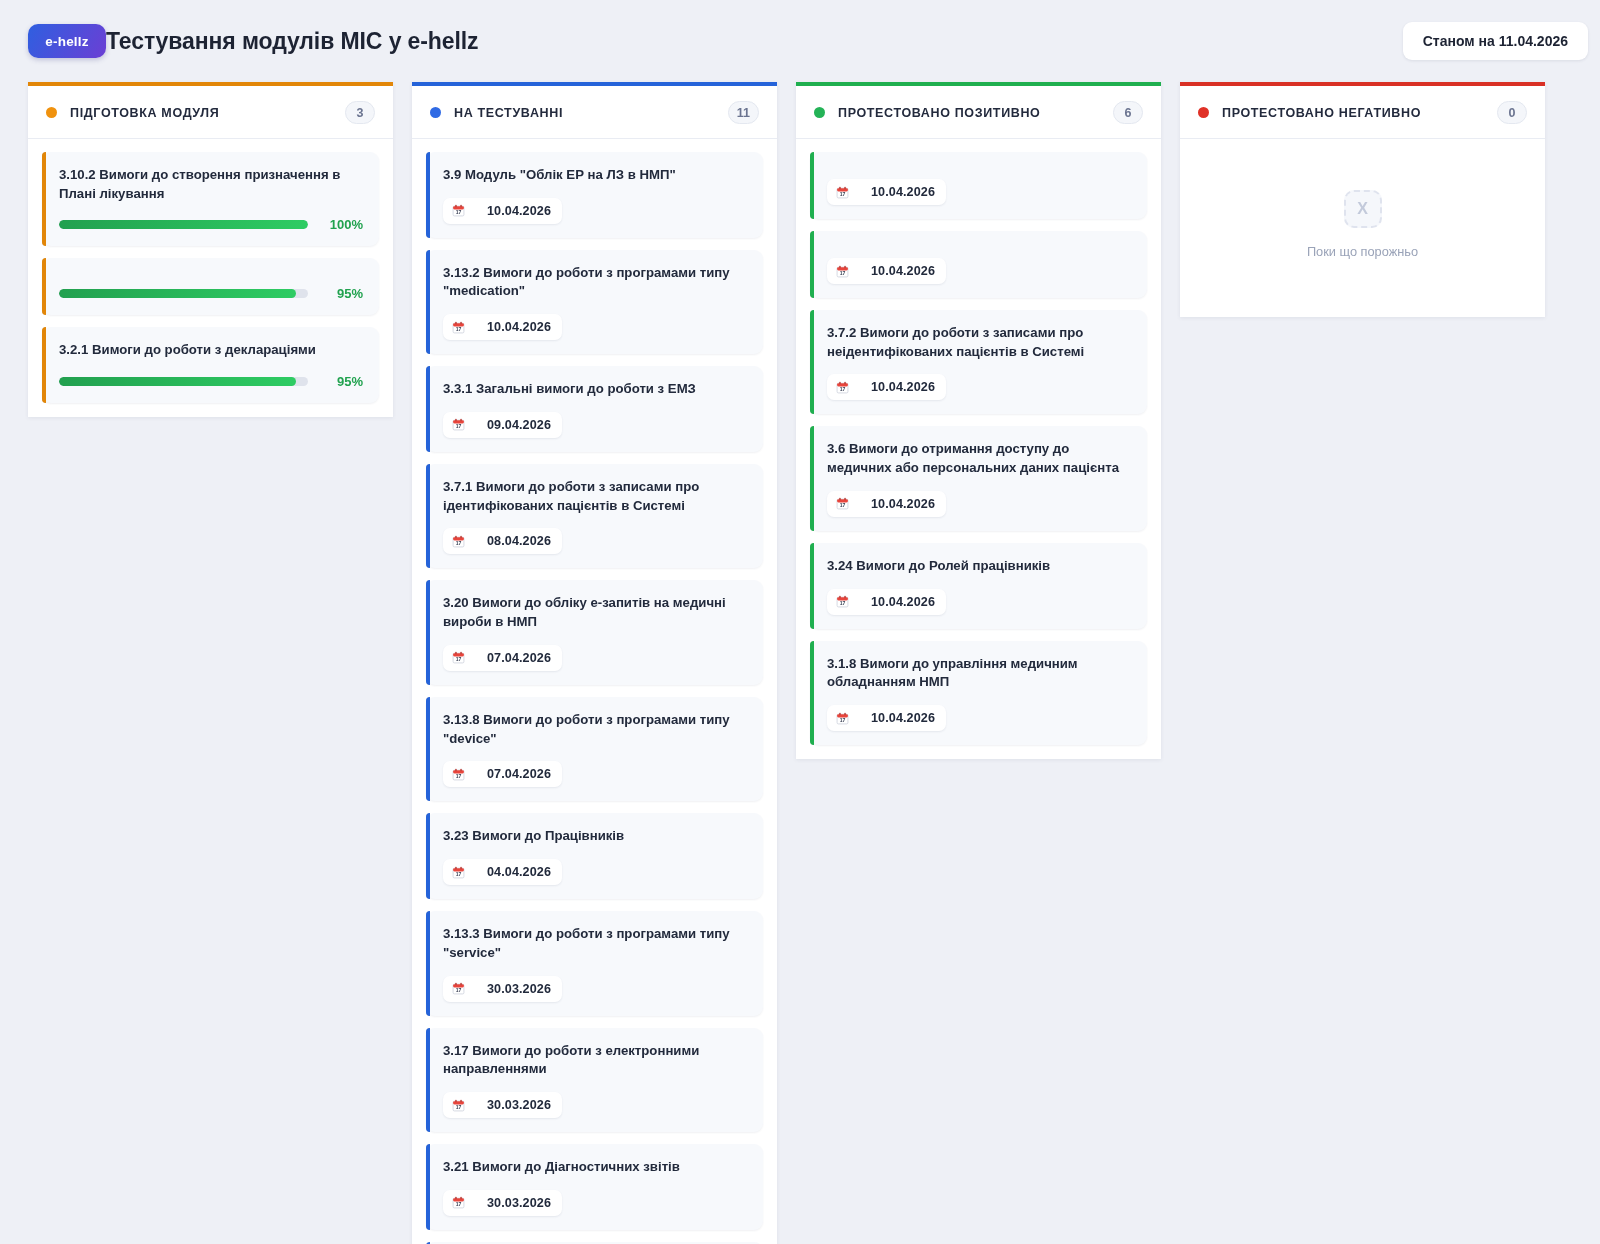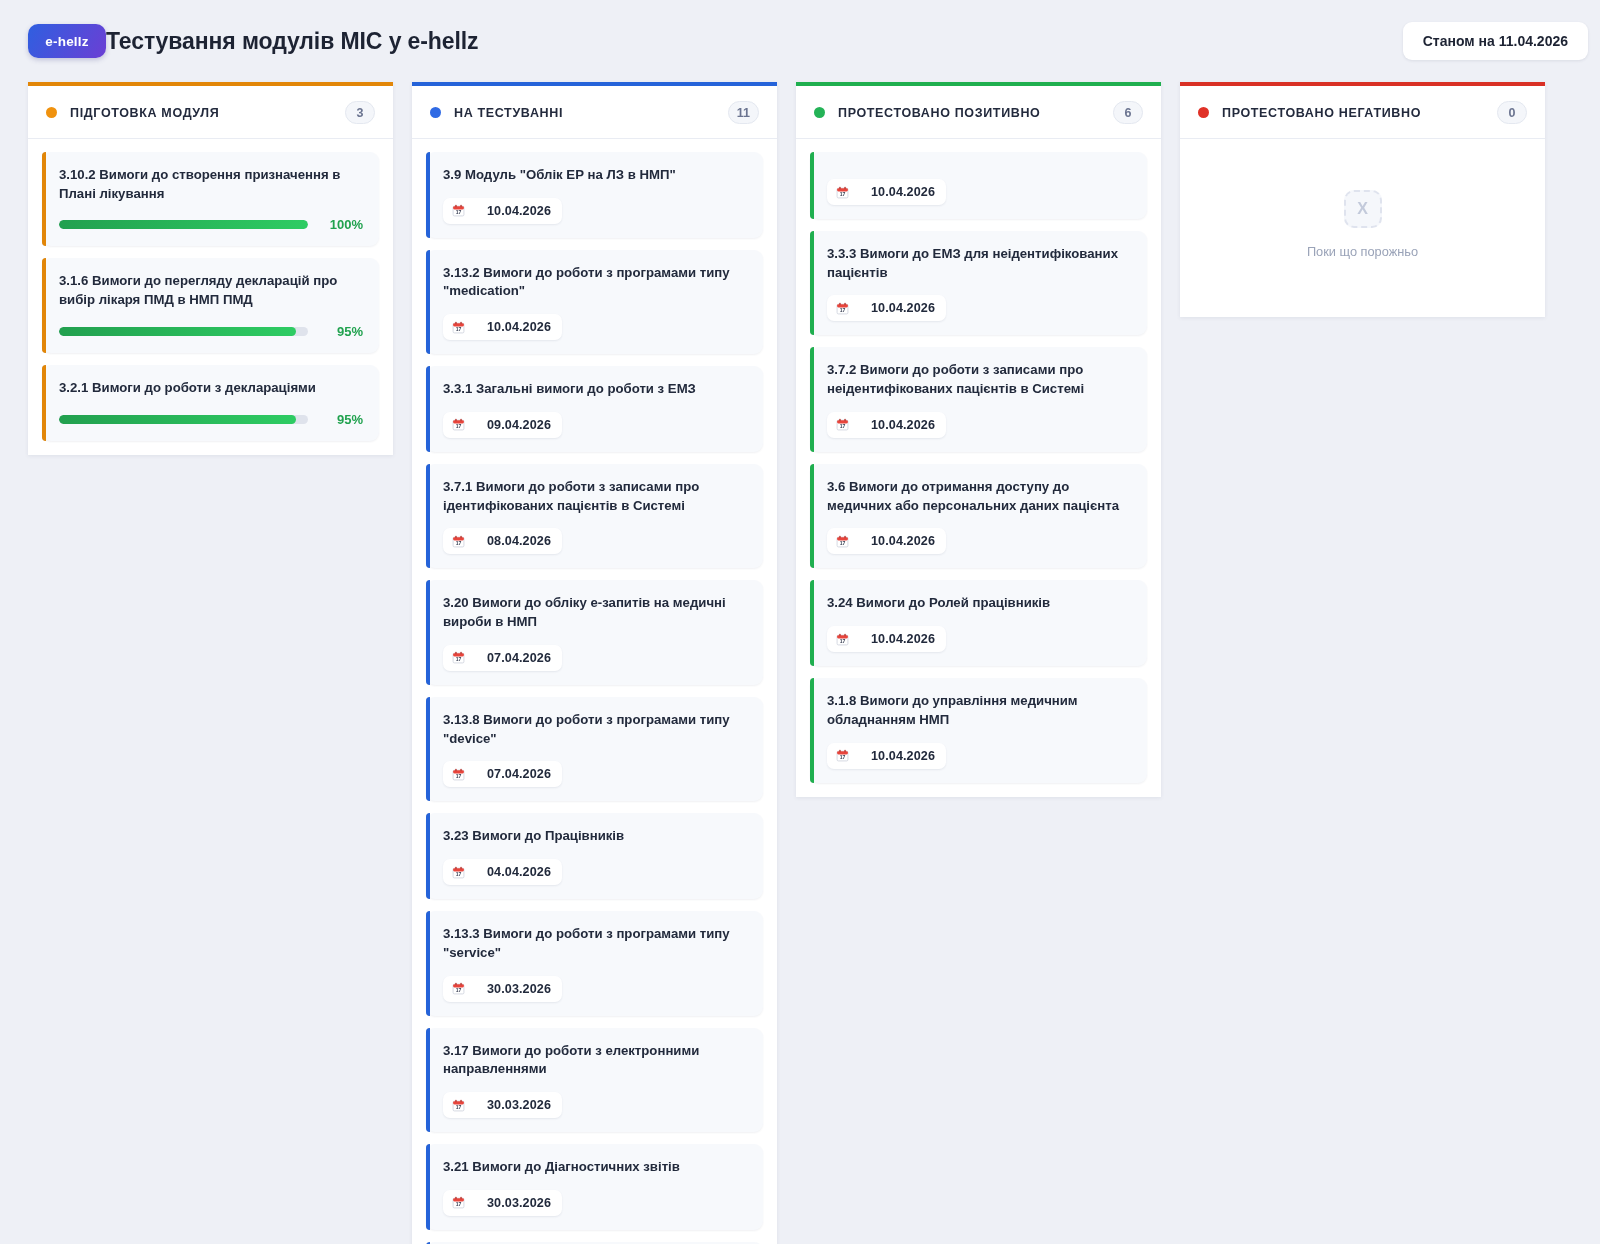"3.3.3 Вимоги до ЕМЗ для" div.card-title { html: <div>3.3.3 Вимоги до ЕМЗ для неідентифікованих пацієнтів</div> -> none }
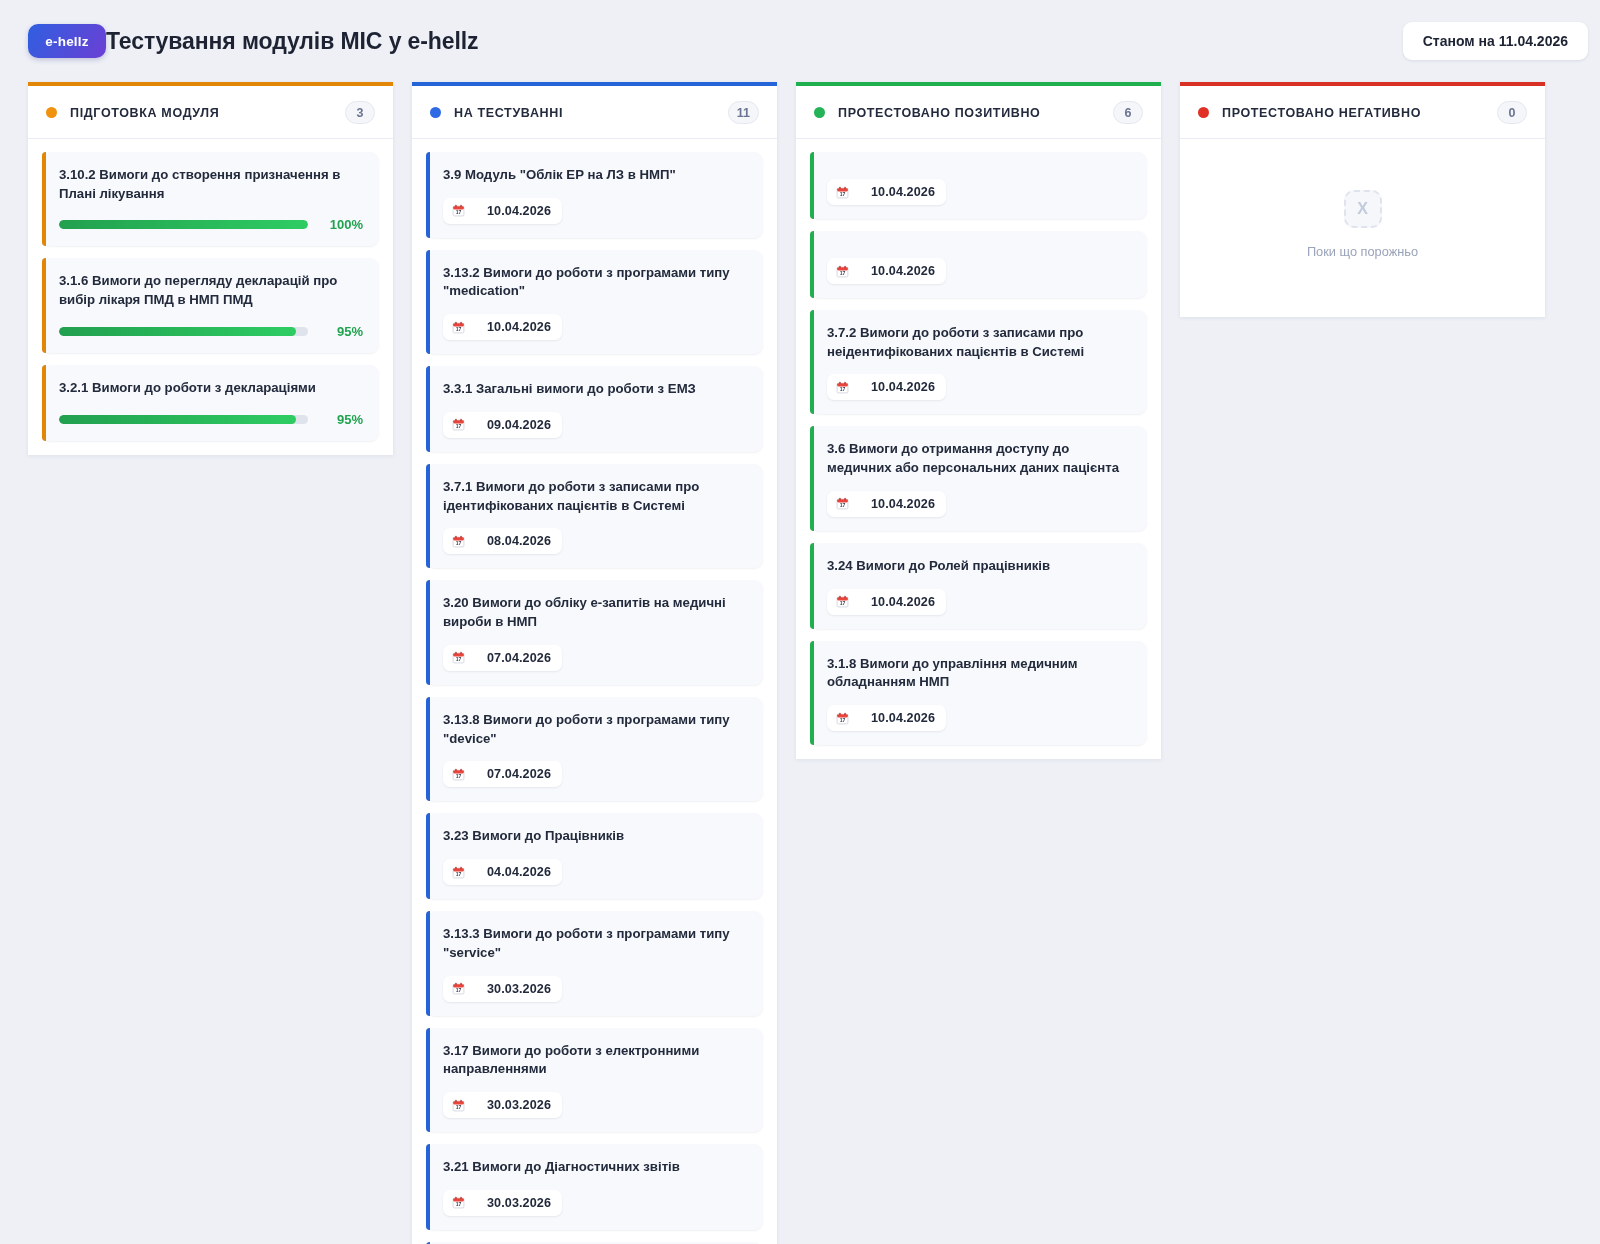"3.1.6 Вимоги до перегляду декларацій" div.card-title { html: <div>3.1.6 Вимоги до перегляду декларацій про вибір лікаря ПМД в НМП ПМД</div> -> none }
